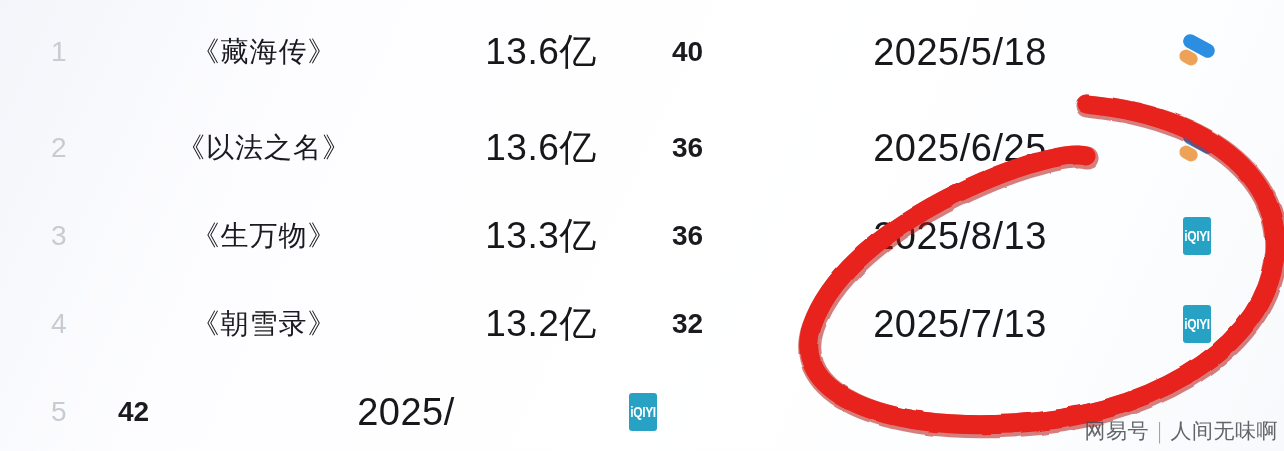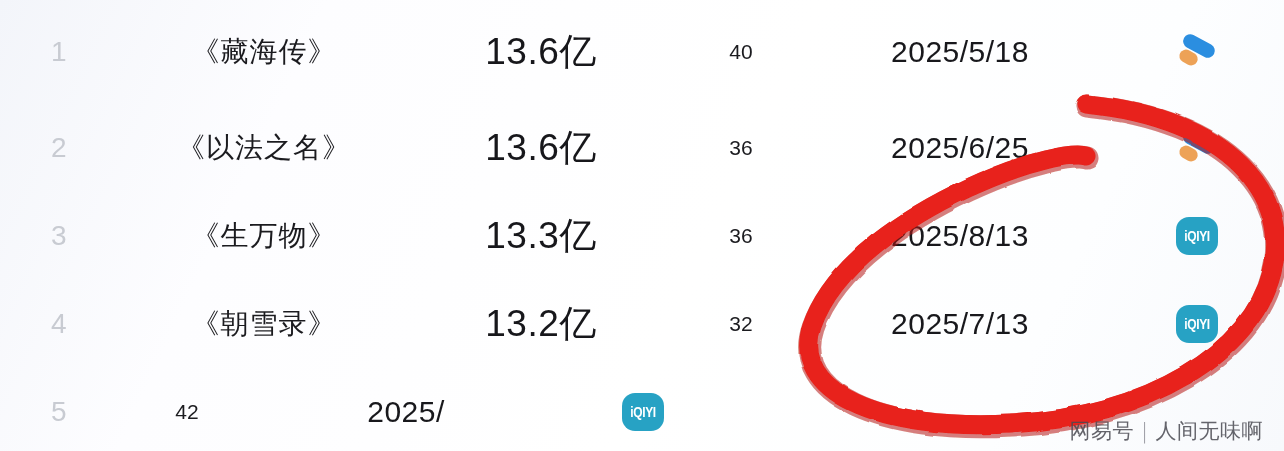"40" .c-episodes { font-size: 21px -> 28px; font-weight: 400 -> 700; text-align: center -> left }
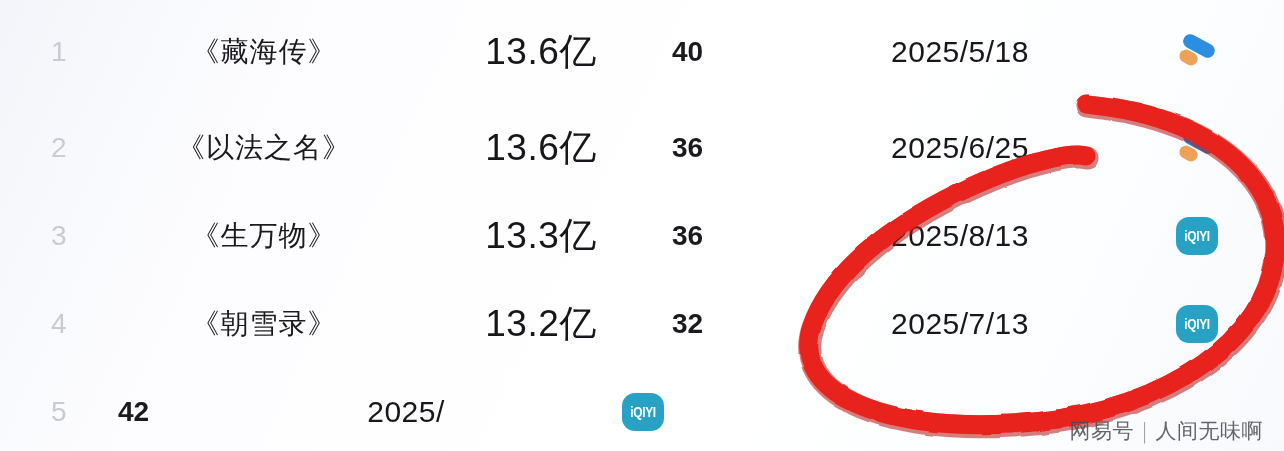"2025/5/18" .c-date { font-size: 30px -> 38px }
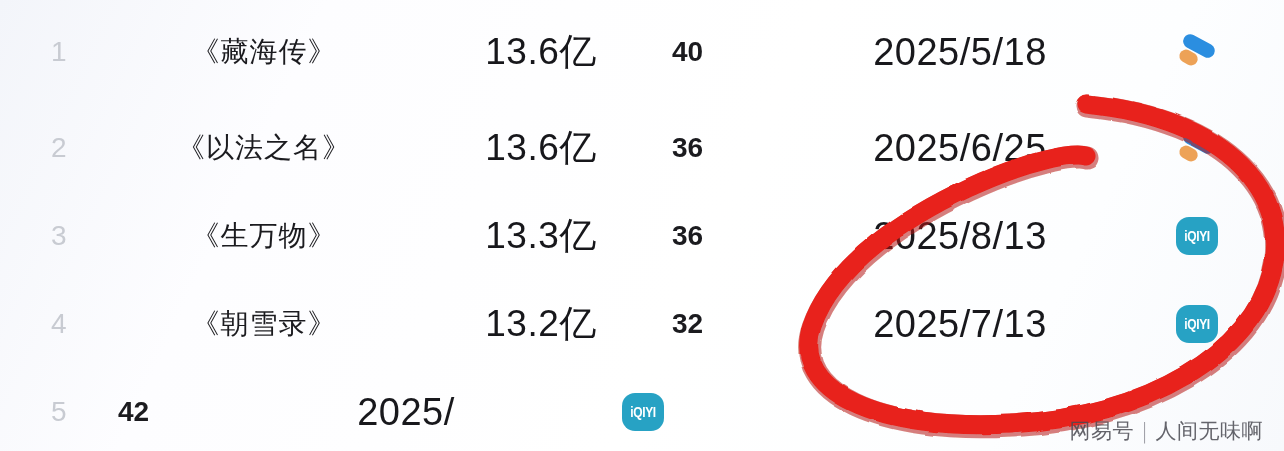"iQIYI" .logo-iqiyi { border-radius: 13px -> 3px; width: 42px -> 28px }
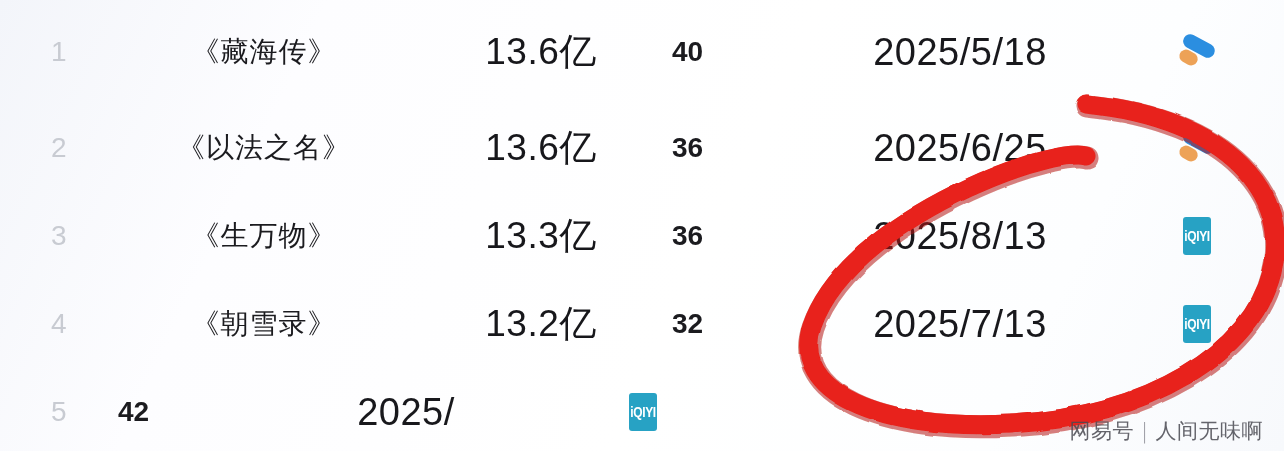"网易号" #watermark { right: 21px -> 6px }
